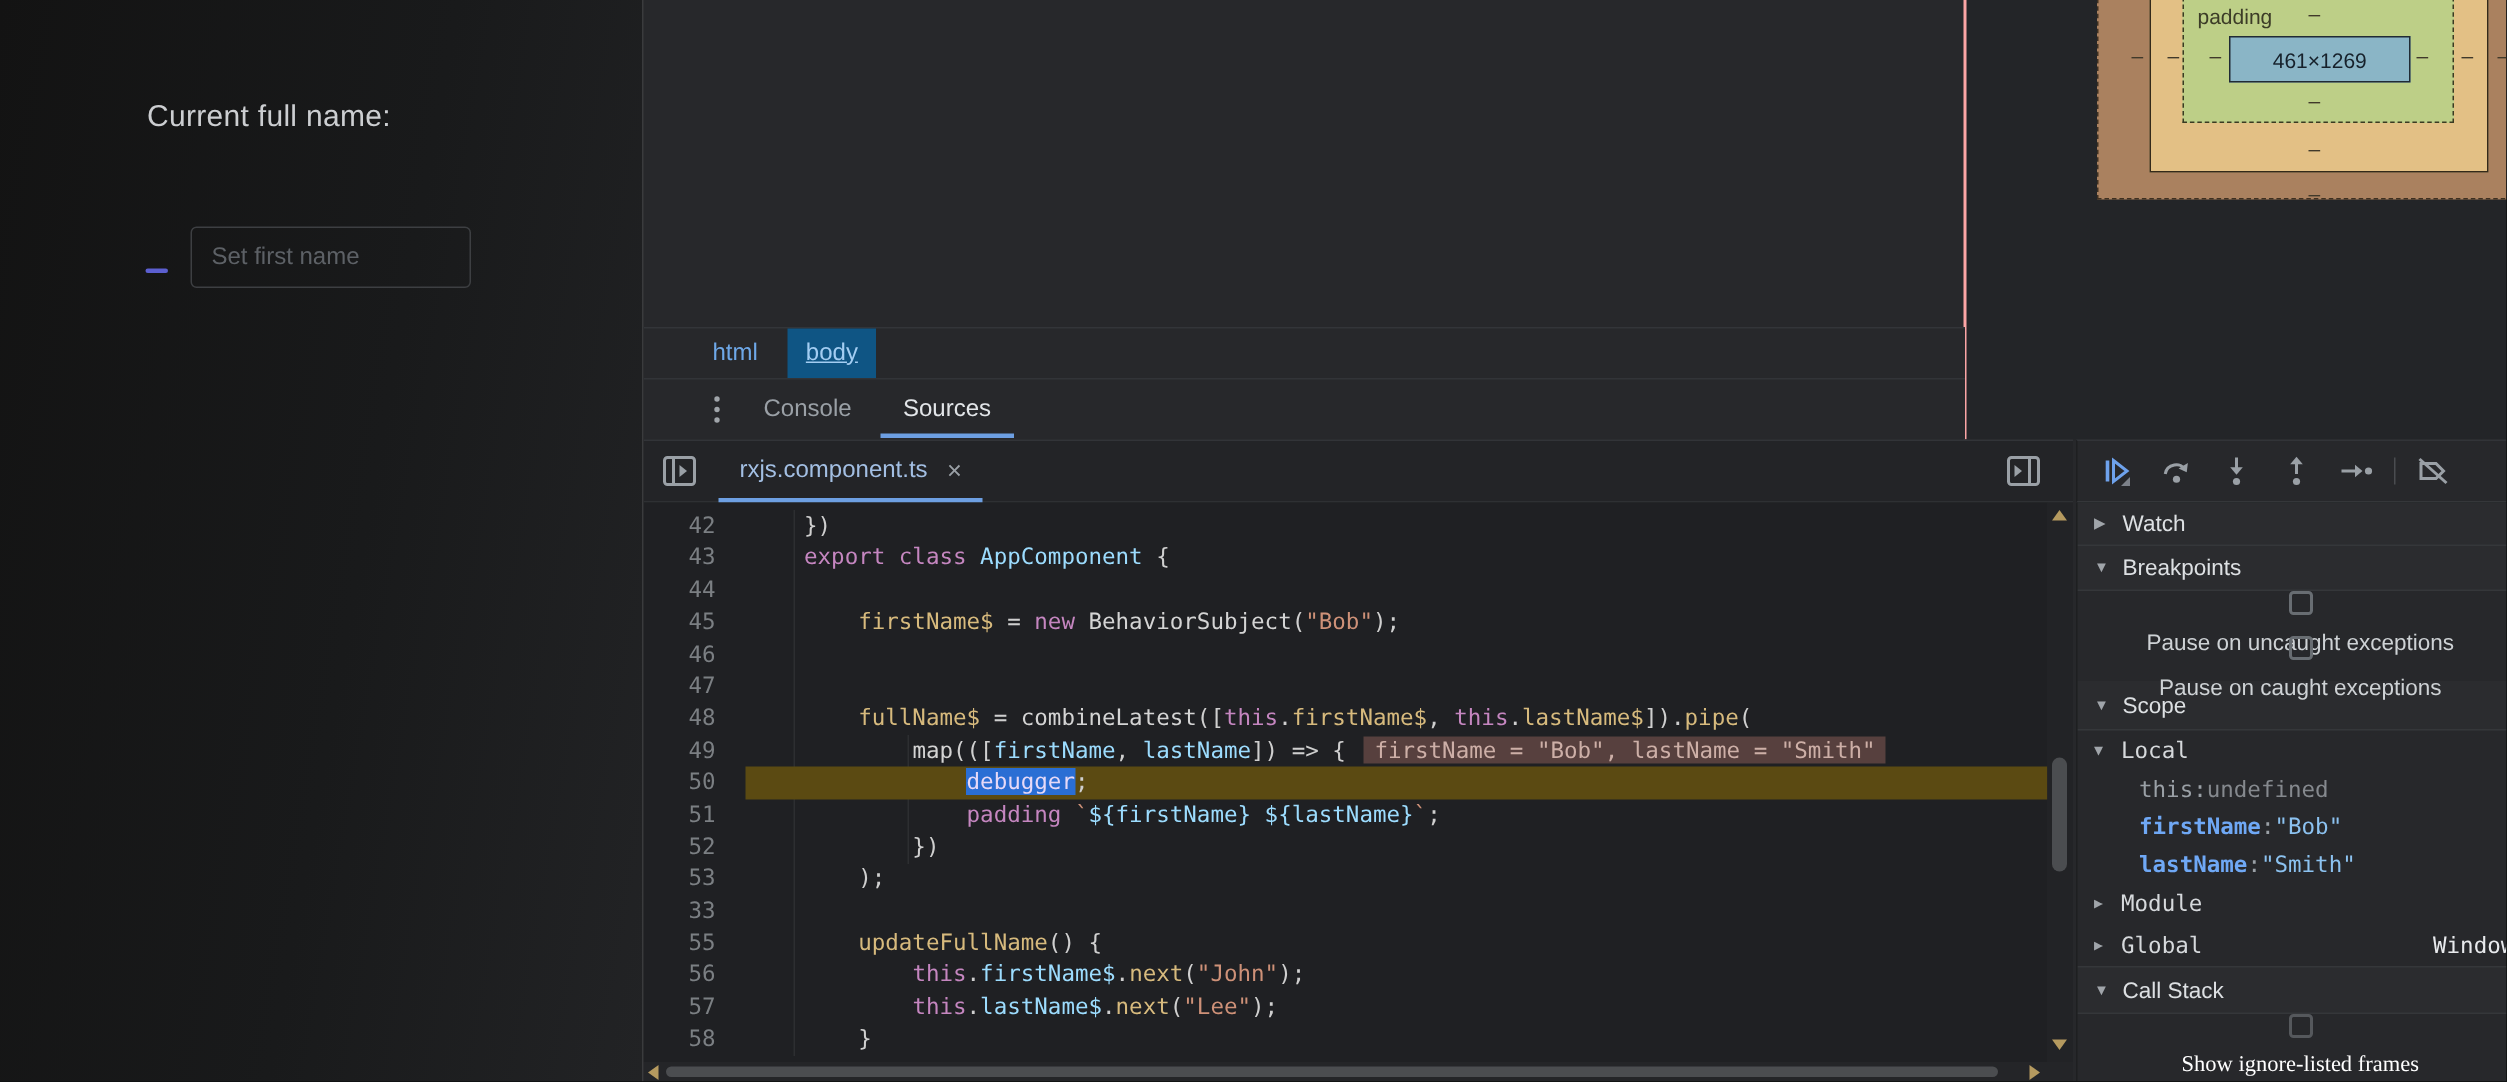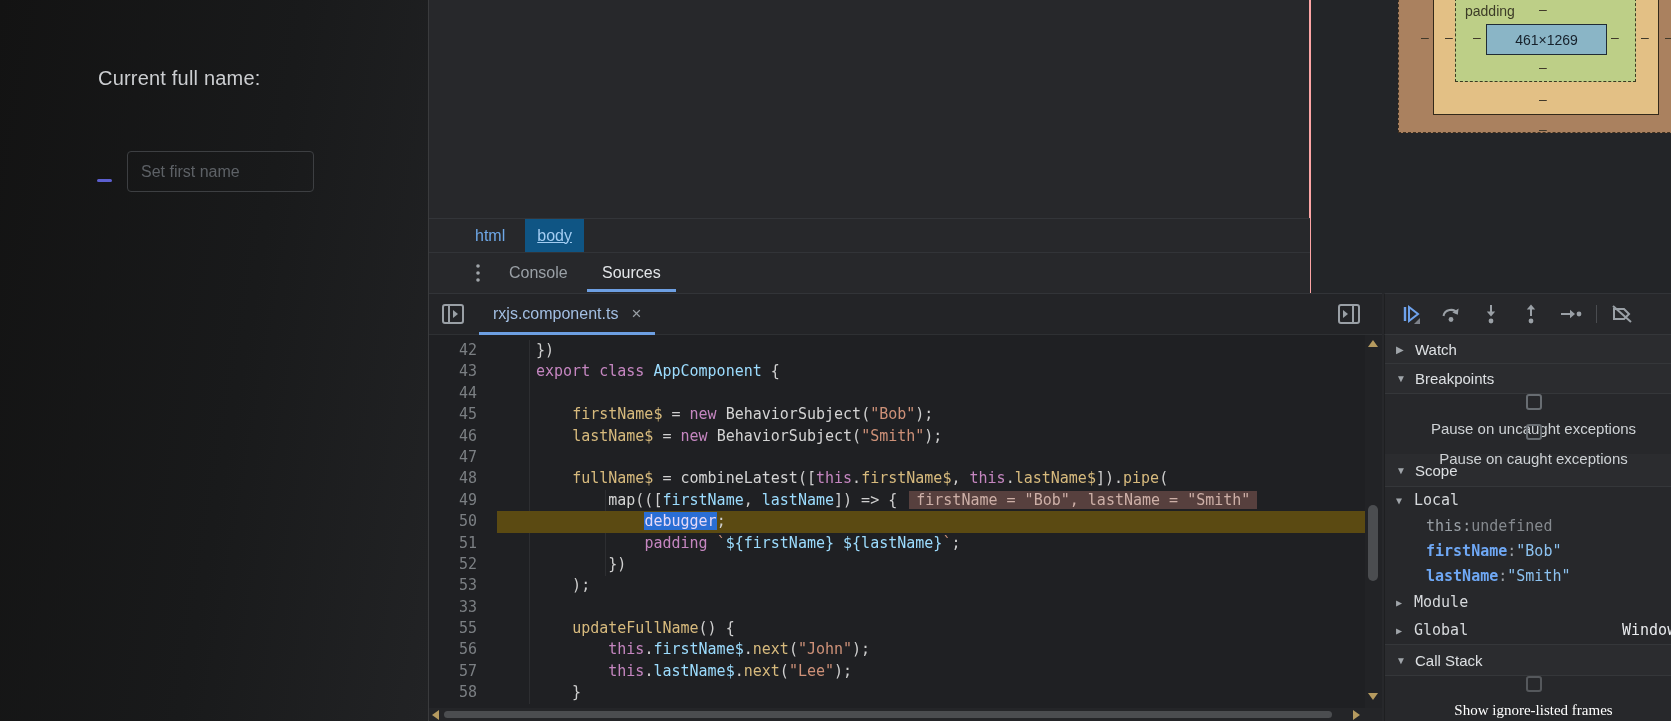"lastName$ = new" span.lcode { html: <span><span> </span><span>lastName$</span><span> = </span><span>new</span><span> </span><span>BehaviorSubject</span><span>(</span><span>"Smith"</span><span>);</span></span> -> none }
